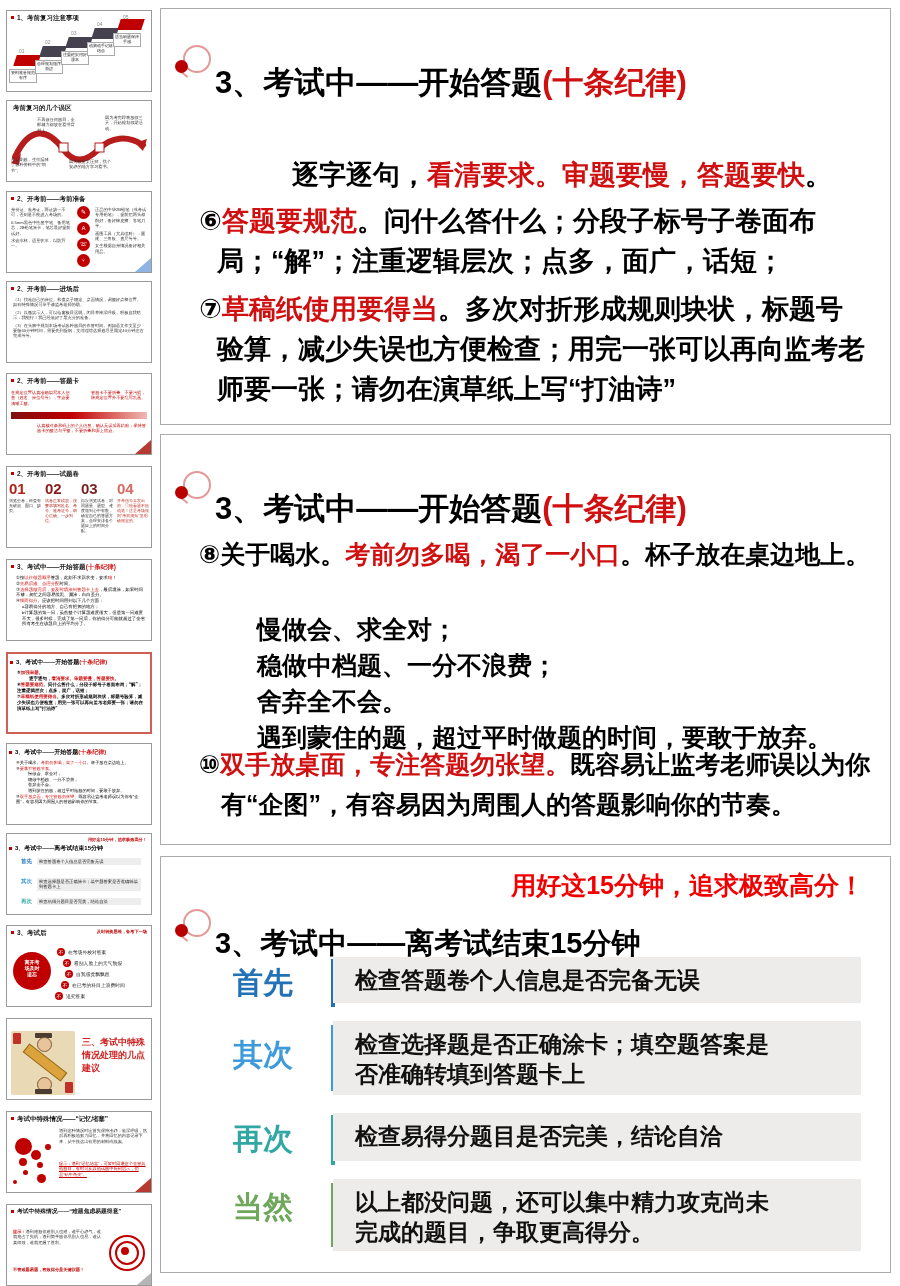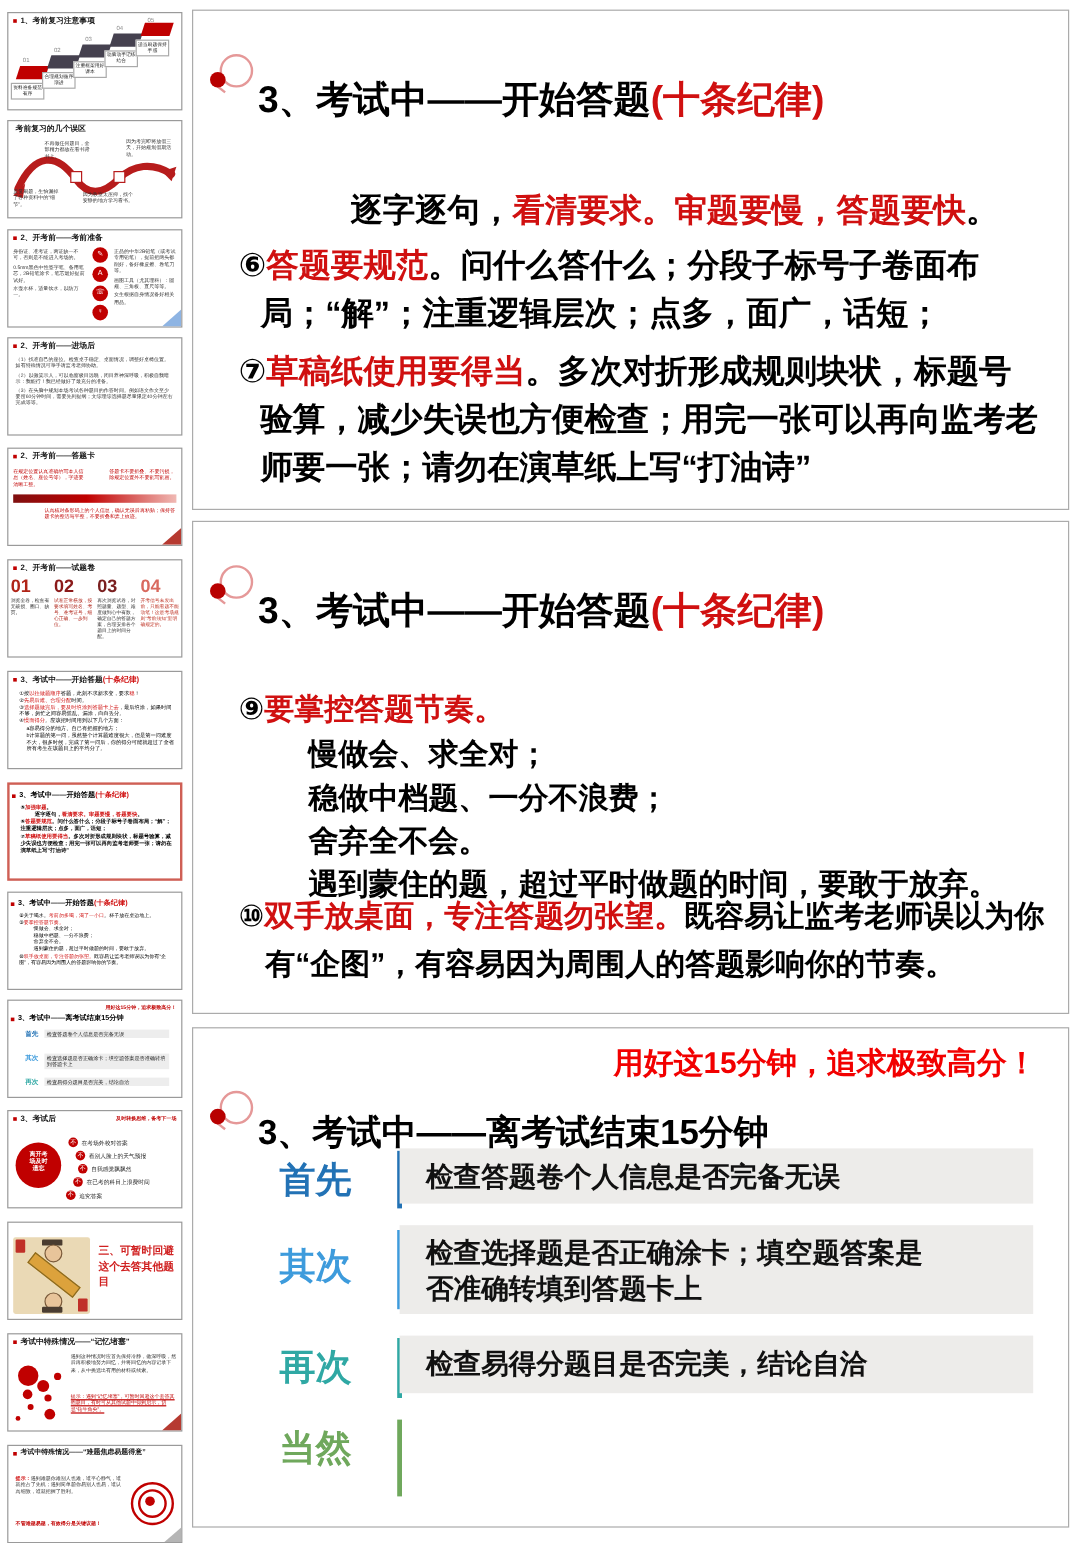"⑧关于喝水。考前勿多喝，渴了一小口。杯子放在桌边地上。" div.para { html: none -> <div><span>⑧关于喝水。</span><span>考前勿多喝，渴了一小口</span><span>。杯子放在桌边地上。</span></div> }
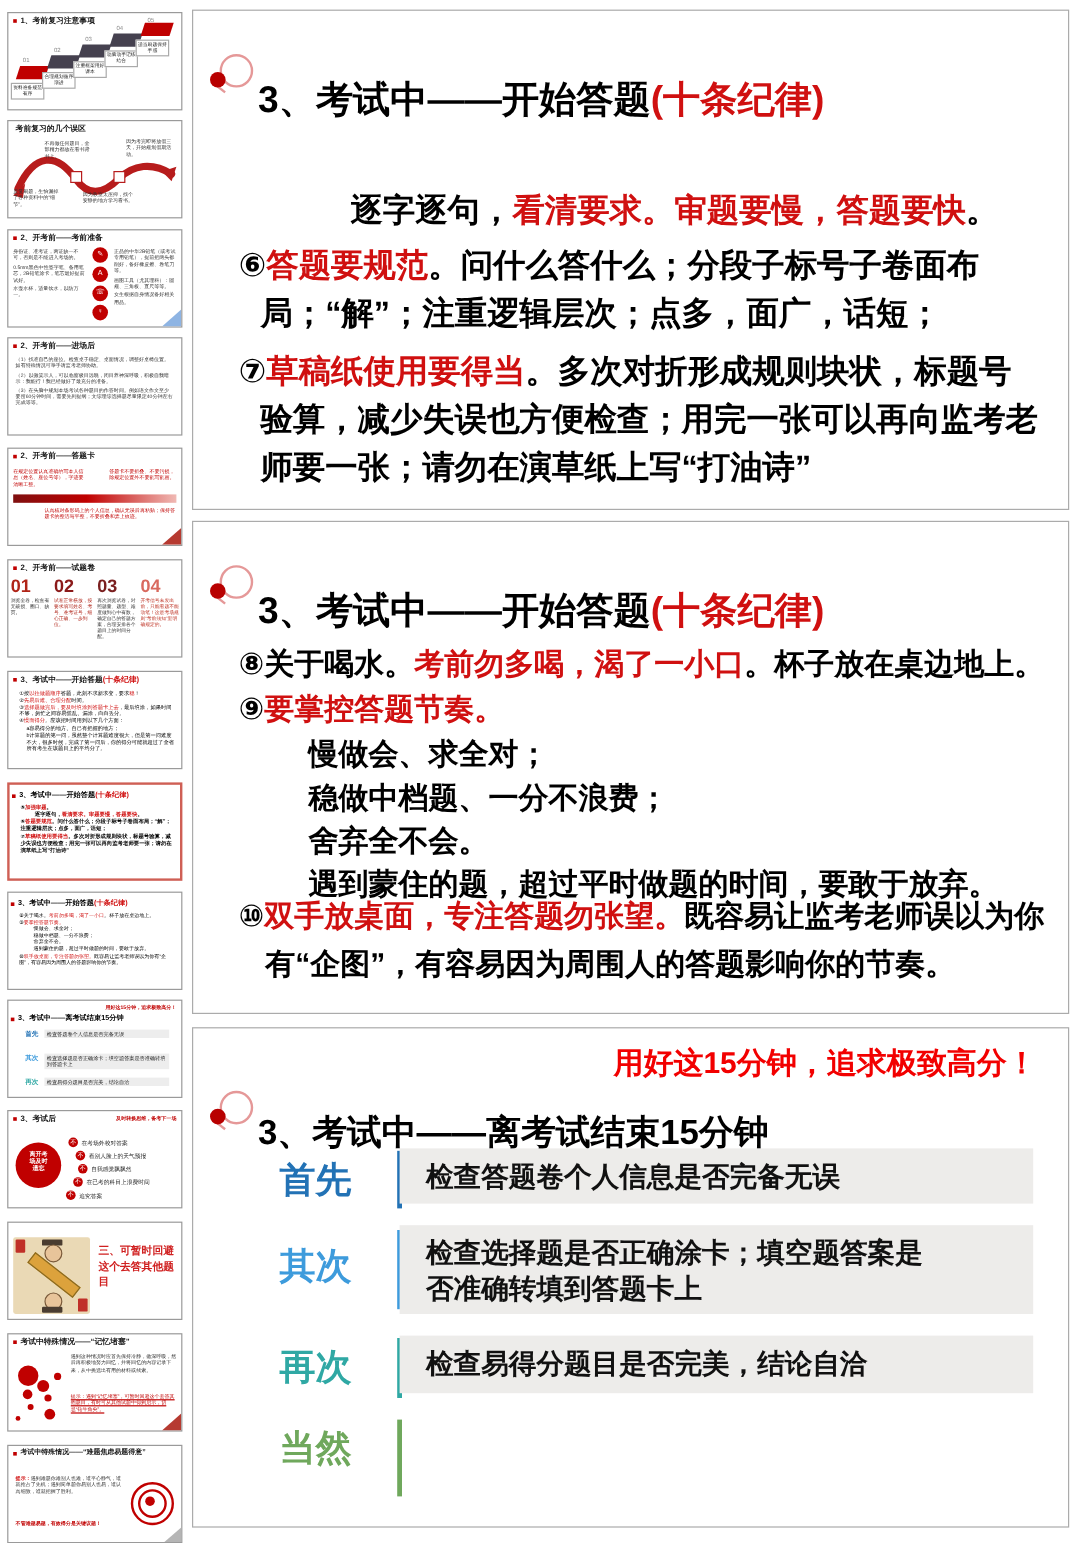"⑨要掌控答题节奏。" div.para { html: <div><span>⑨</span><span>要掌控答题节奏。</span></div> -> none }
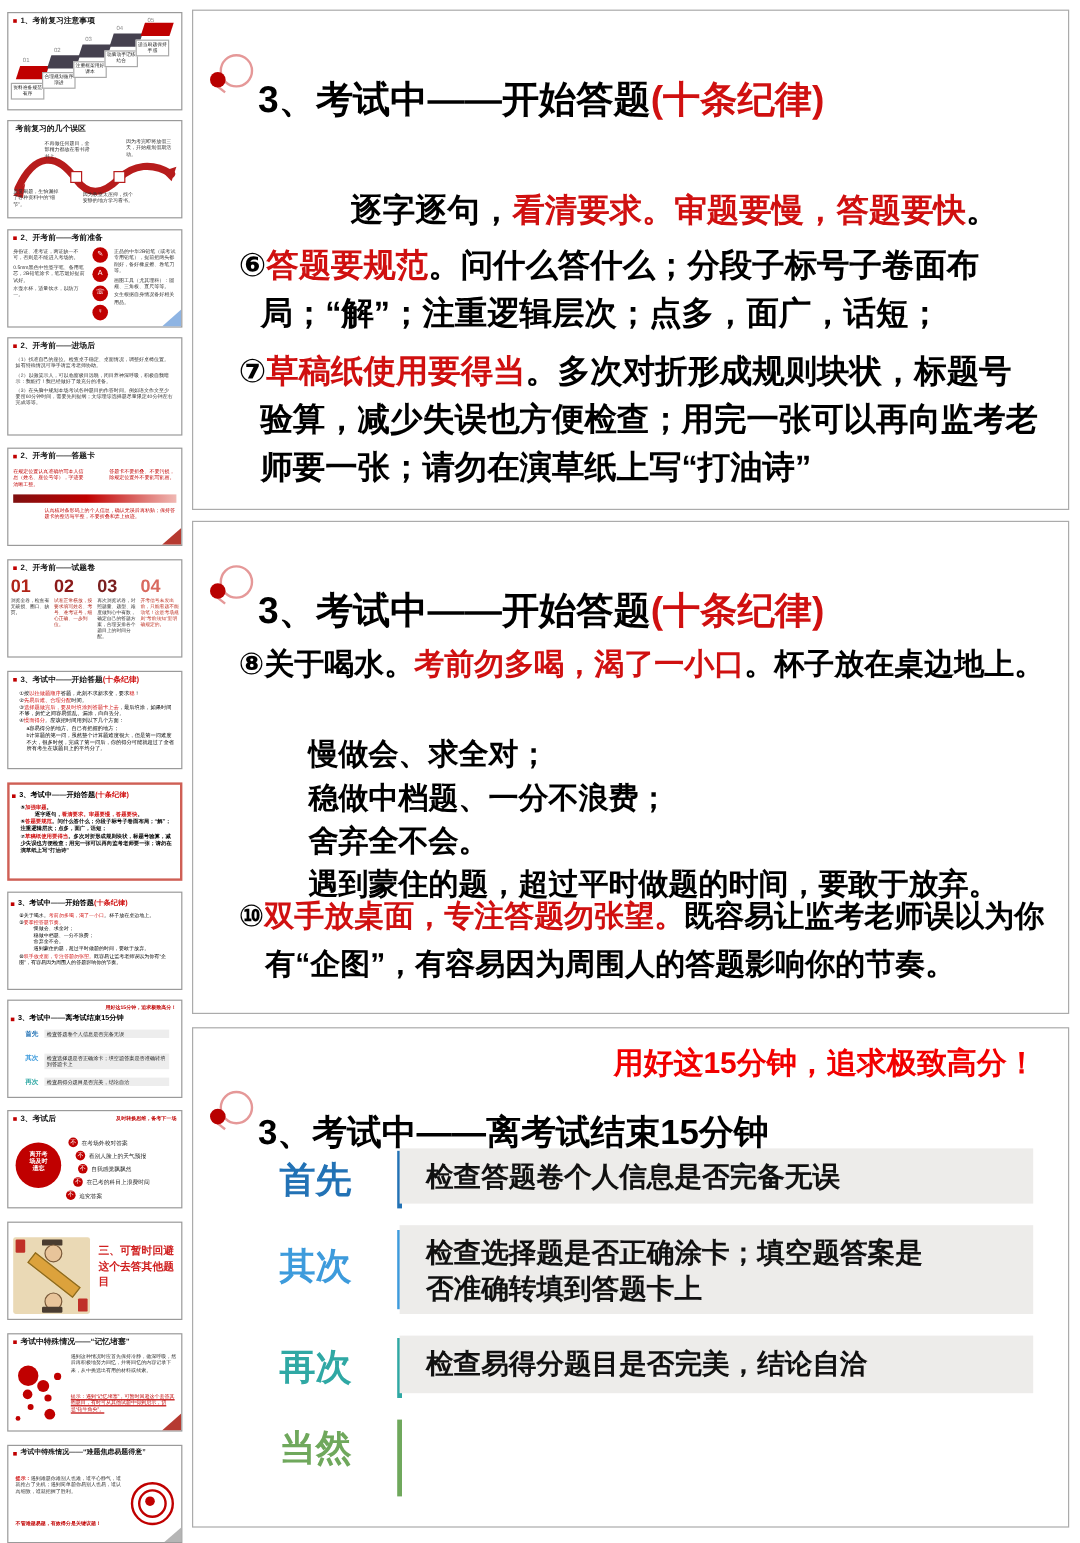"三、可暂时回避这个去答其他题目" div.t12txt { text: 可暂时回避这个去答其他题目 -> 考试中特殊情况处理的几点建议 }
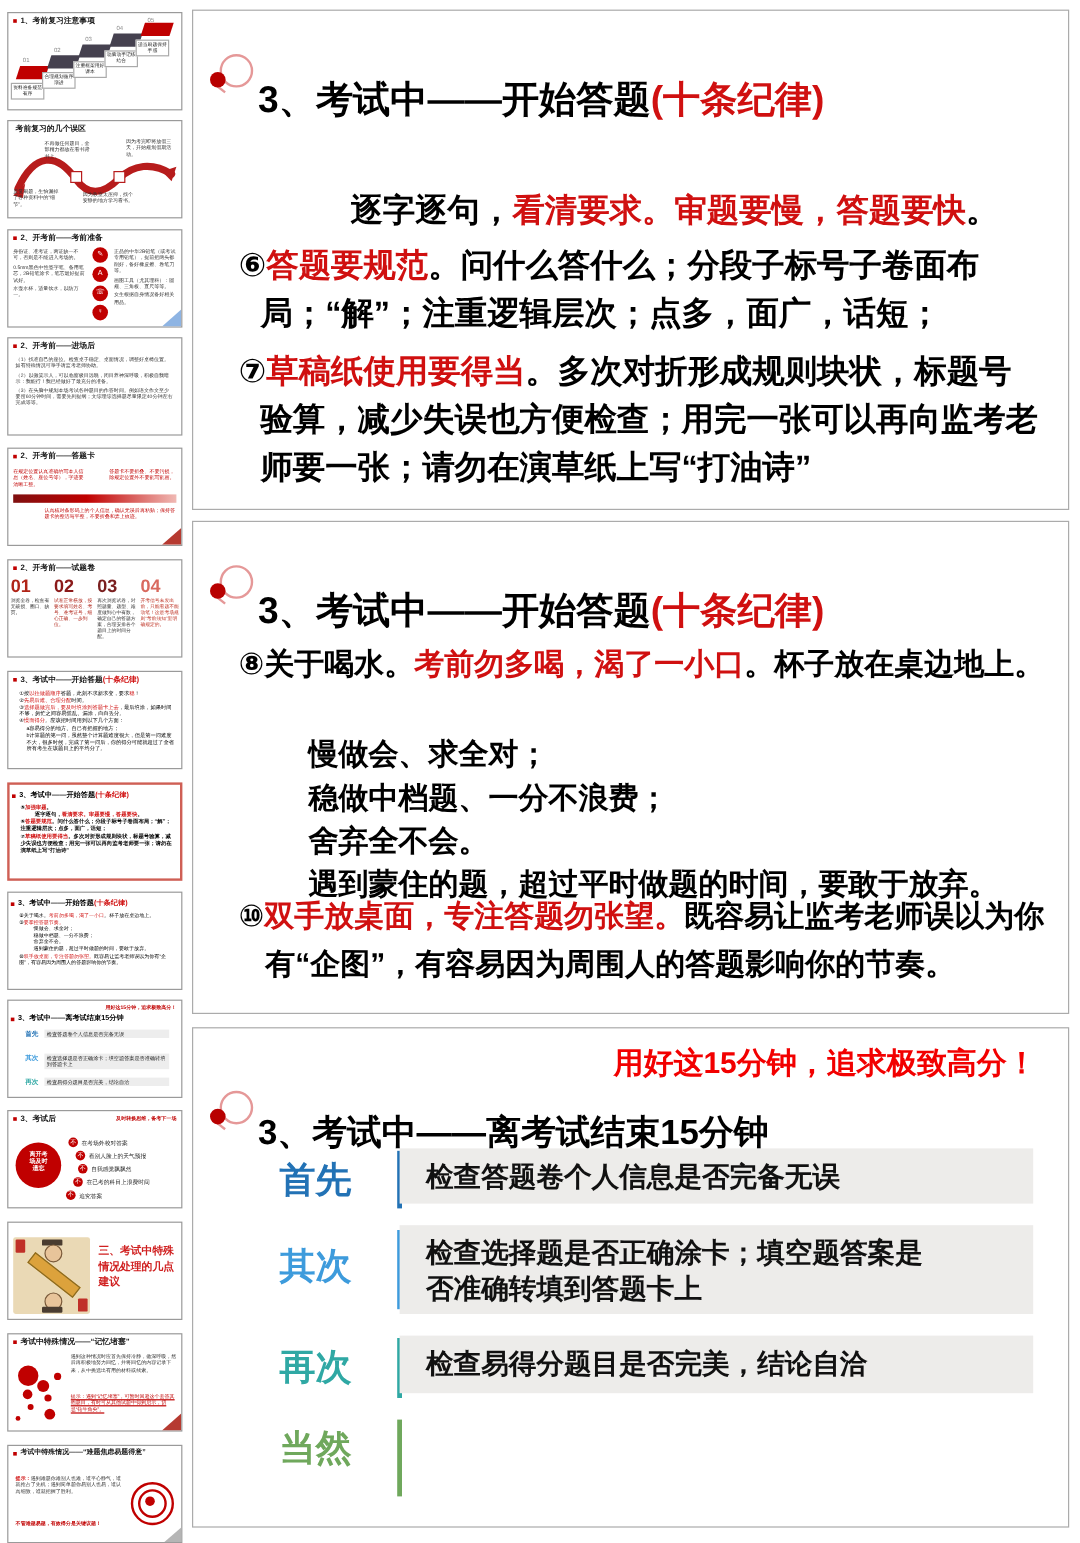"以上都没问题，还可以集中精力攻克尚未完成的题目，争取更高得分。" div.crow-box { html: none -> <div> <div>以上都没问题，还可以集中精力攻克尚未完成的题目，争取更高得分。</div> </div> }
